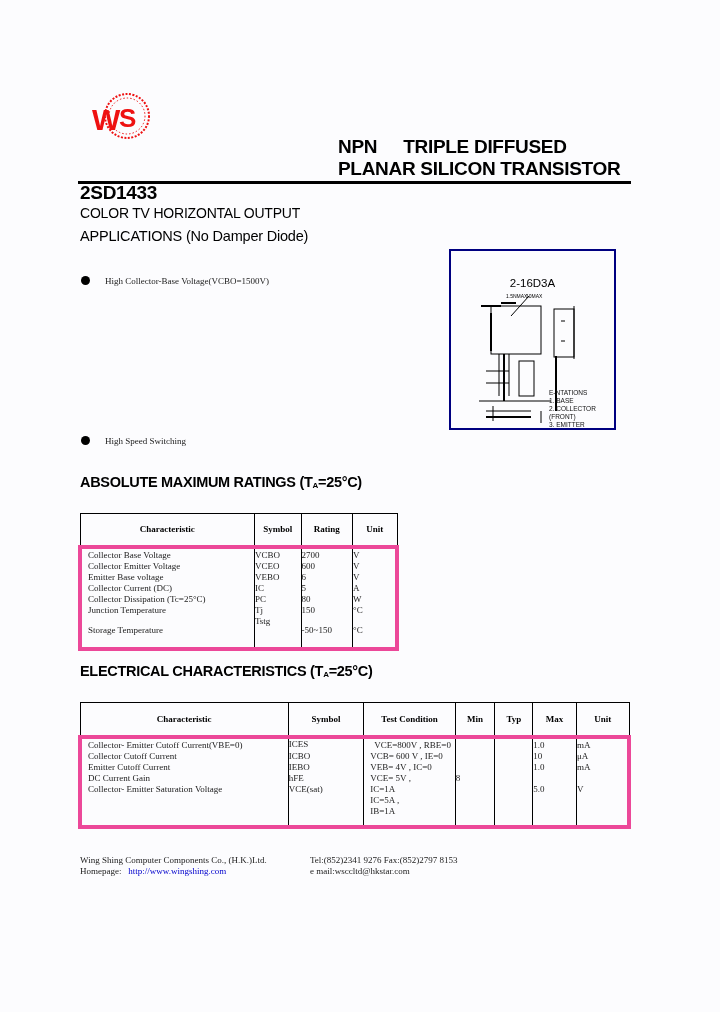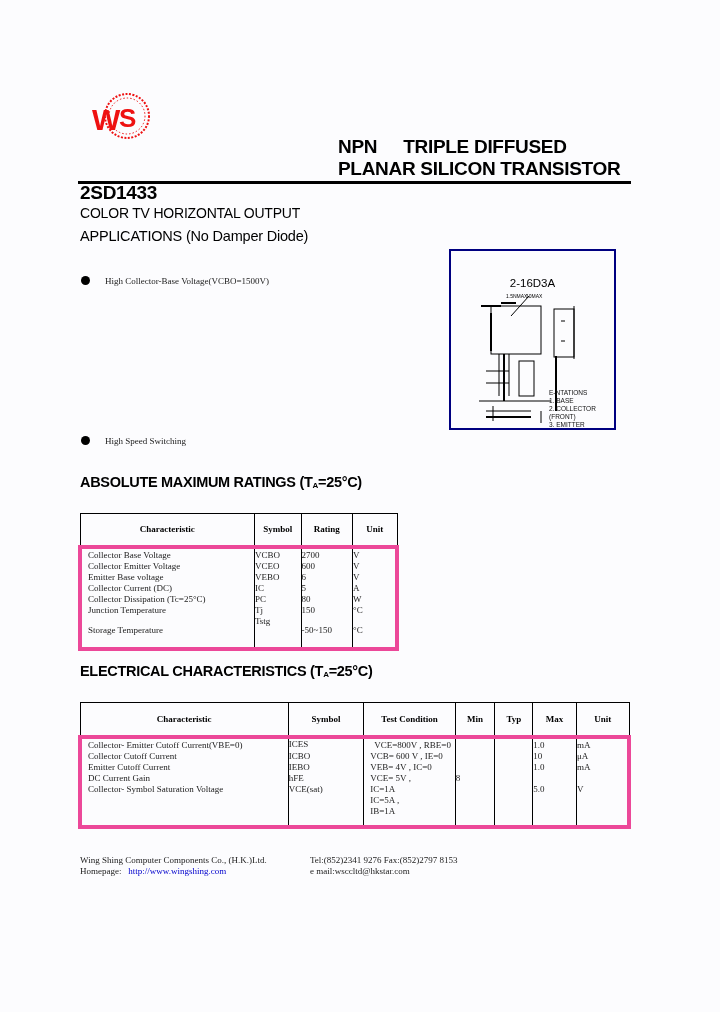"Collector- Symbol Saturation Voltage" td.l { text: Symbol -> Emitter }
